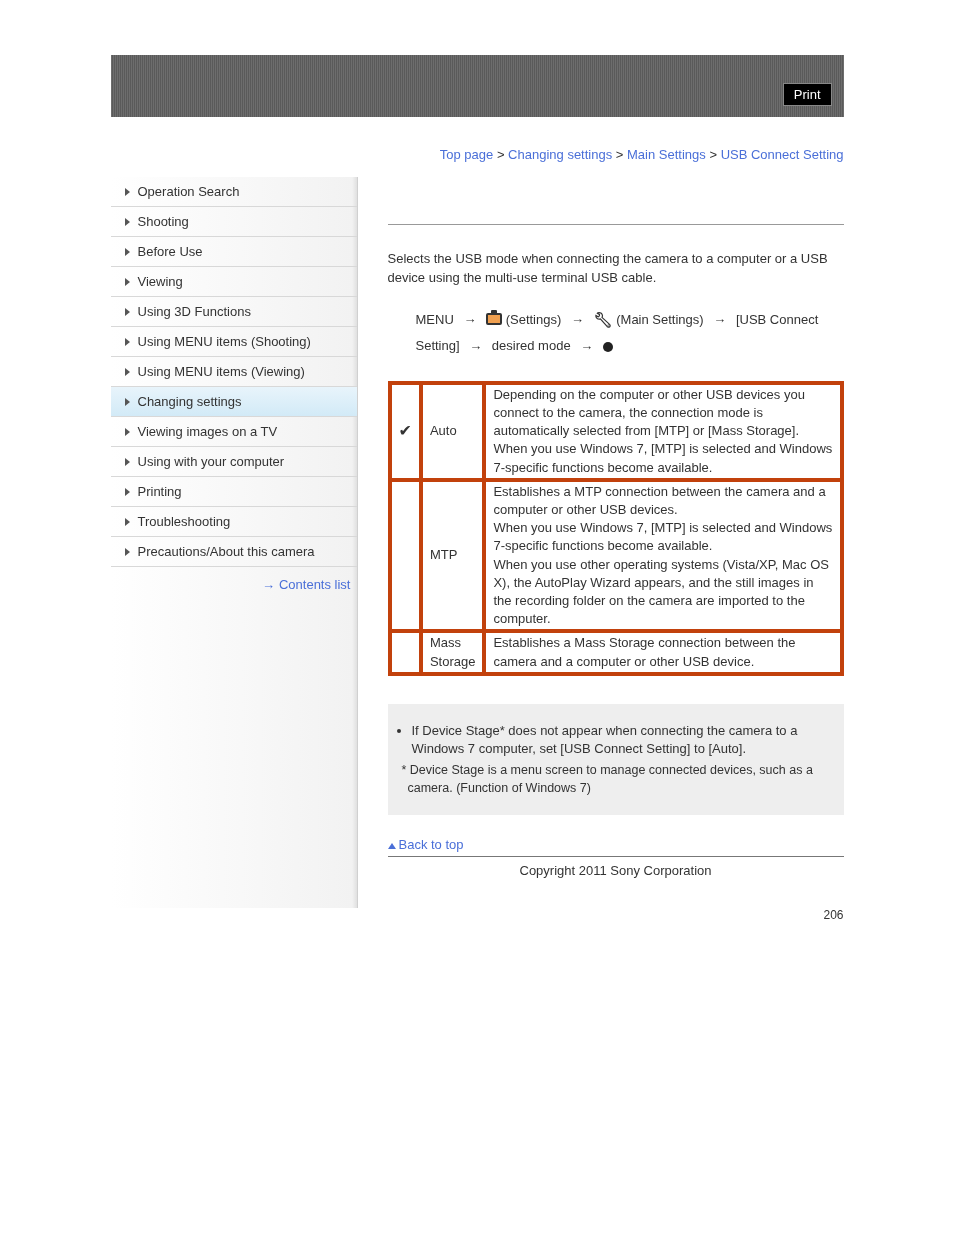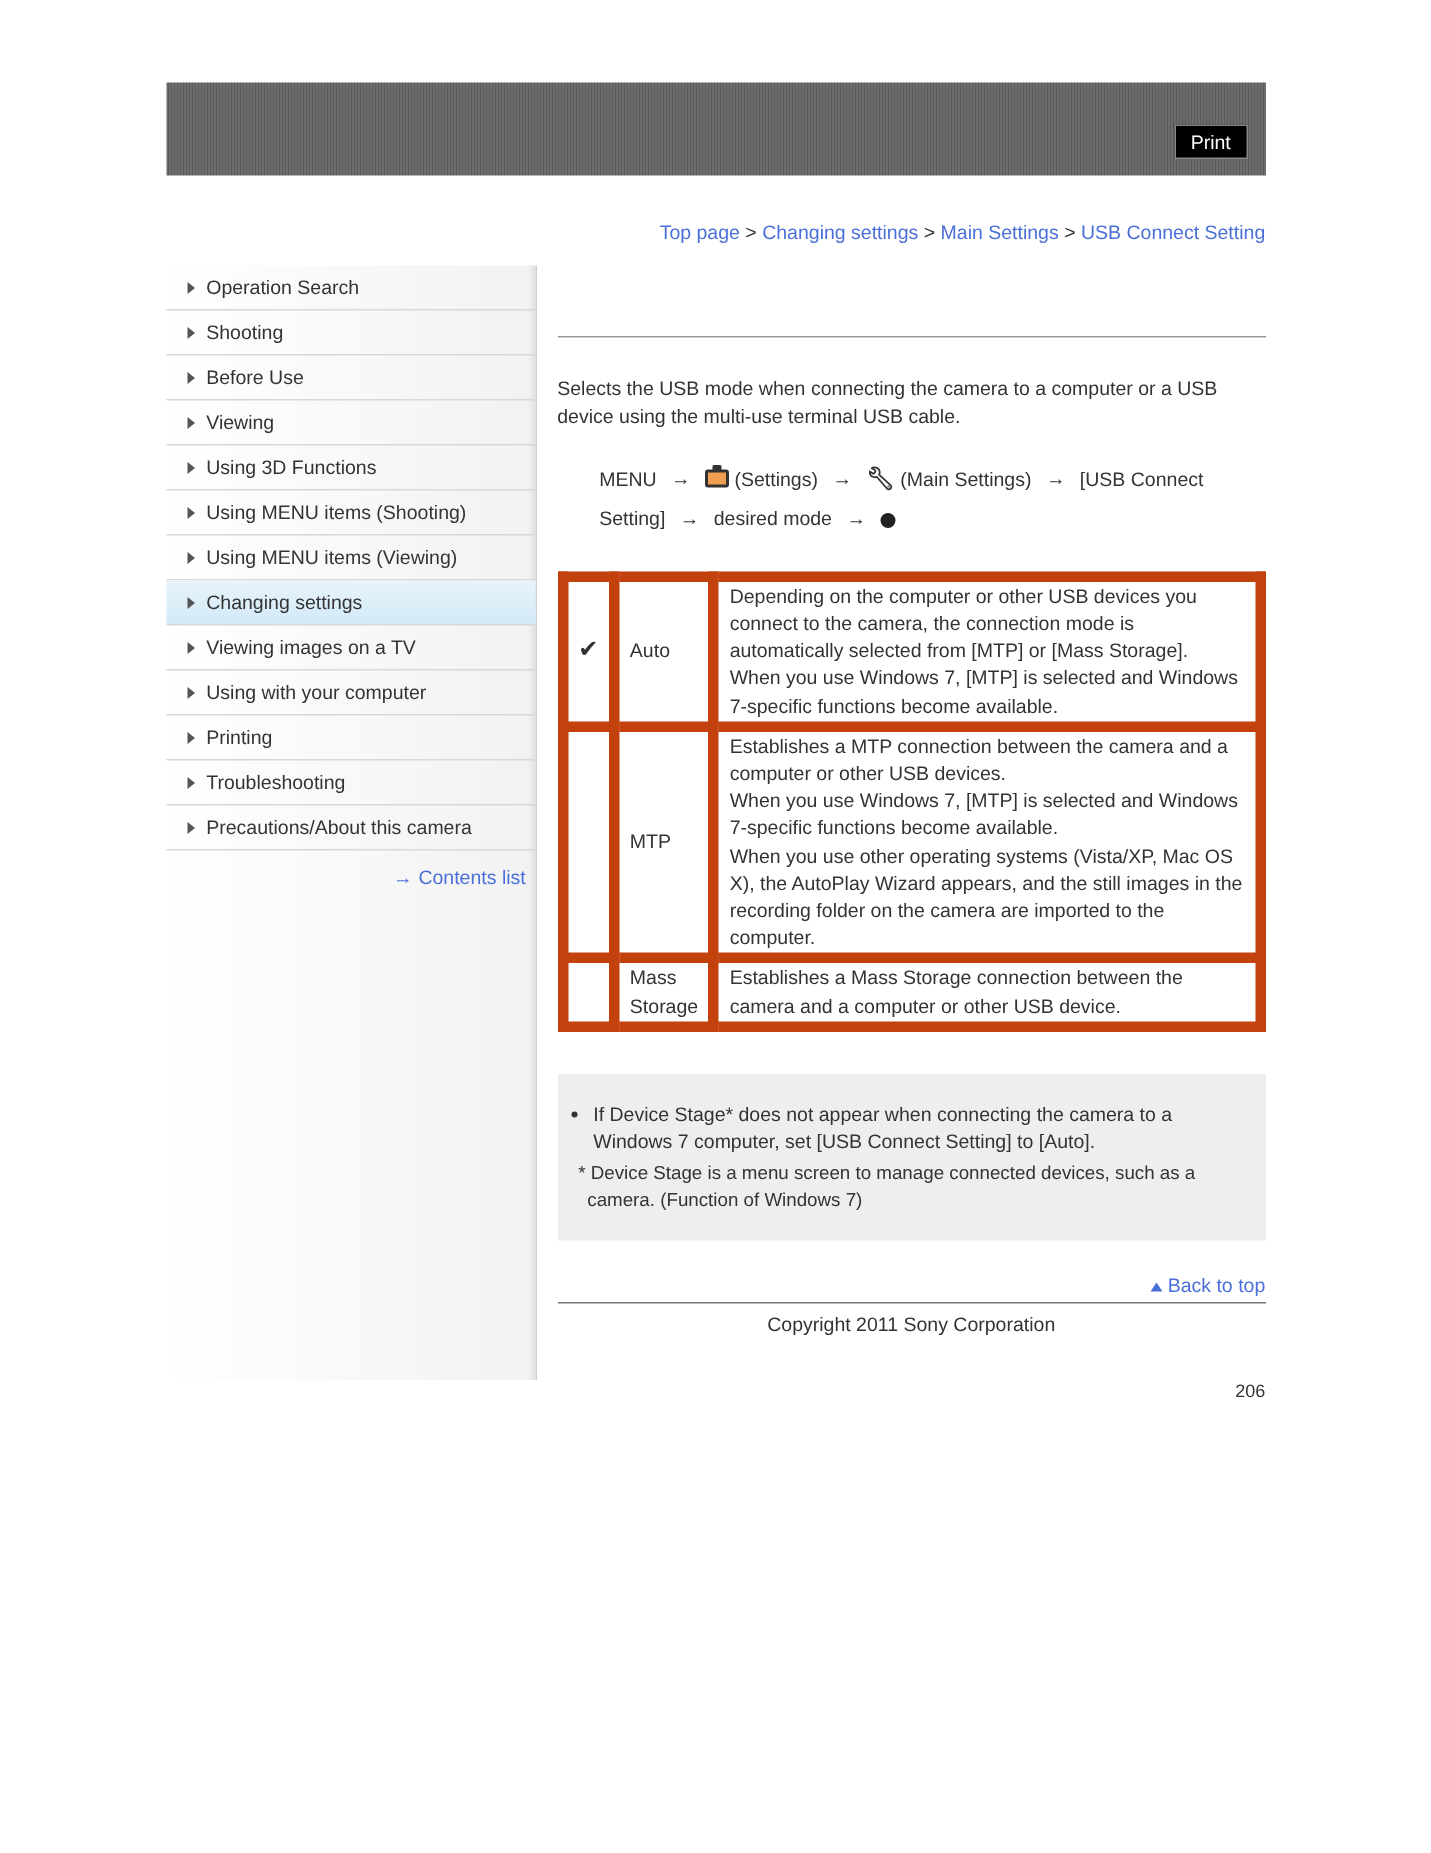"Operation Search" .layout { gap: 14px -> 30px }
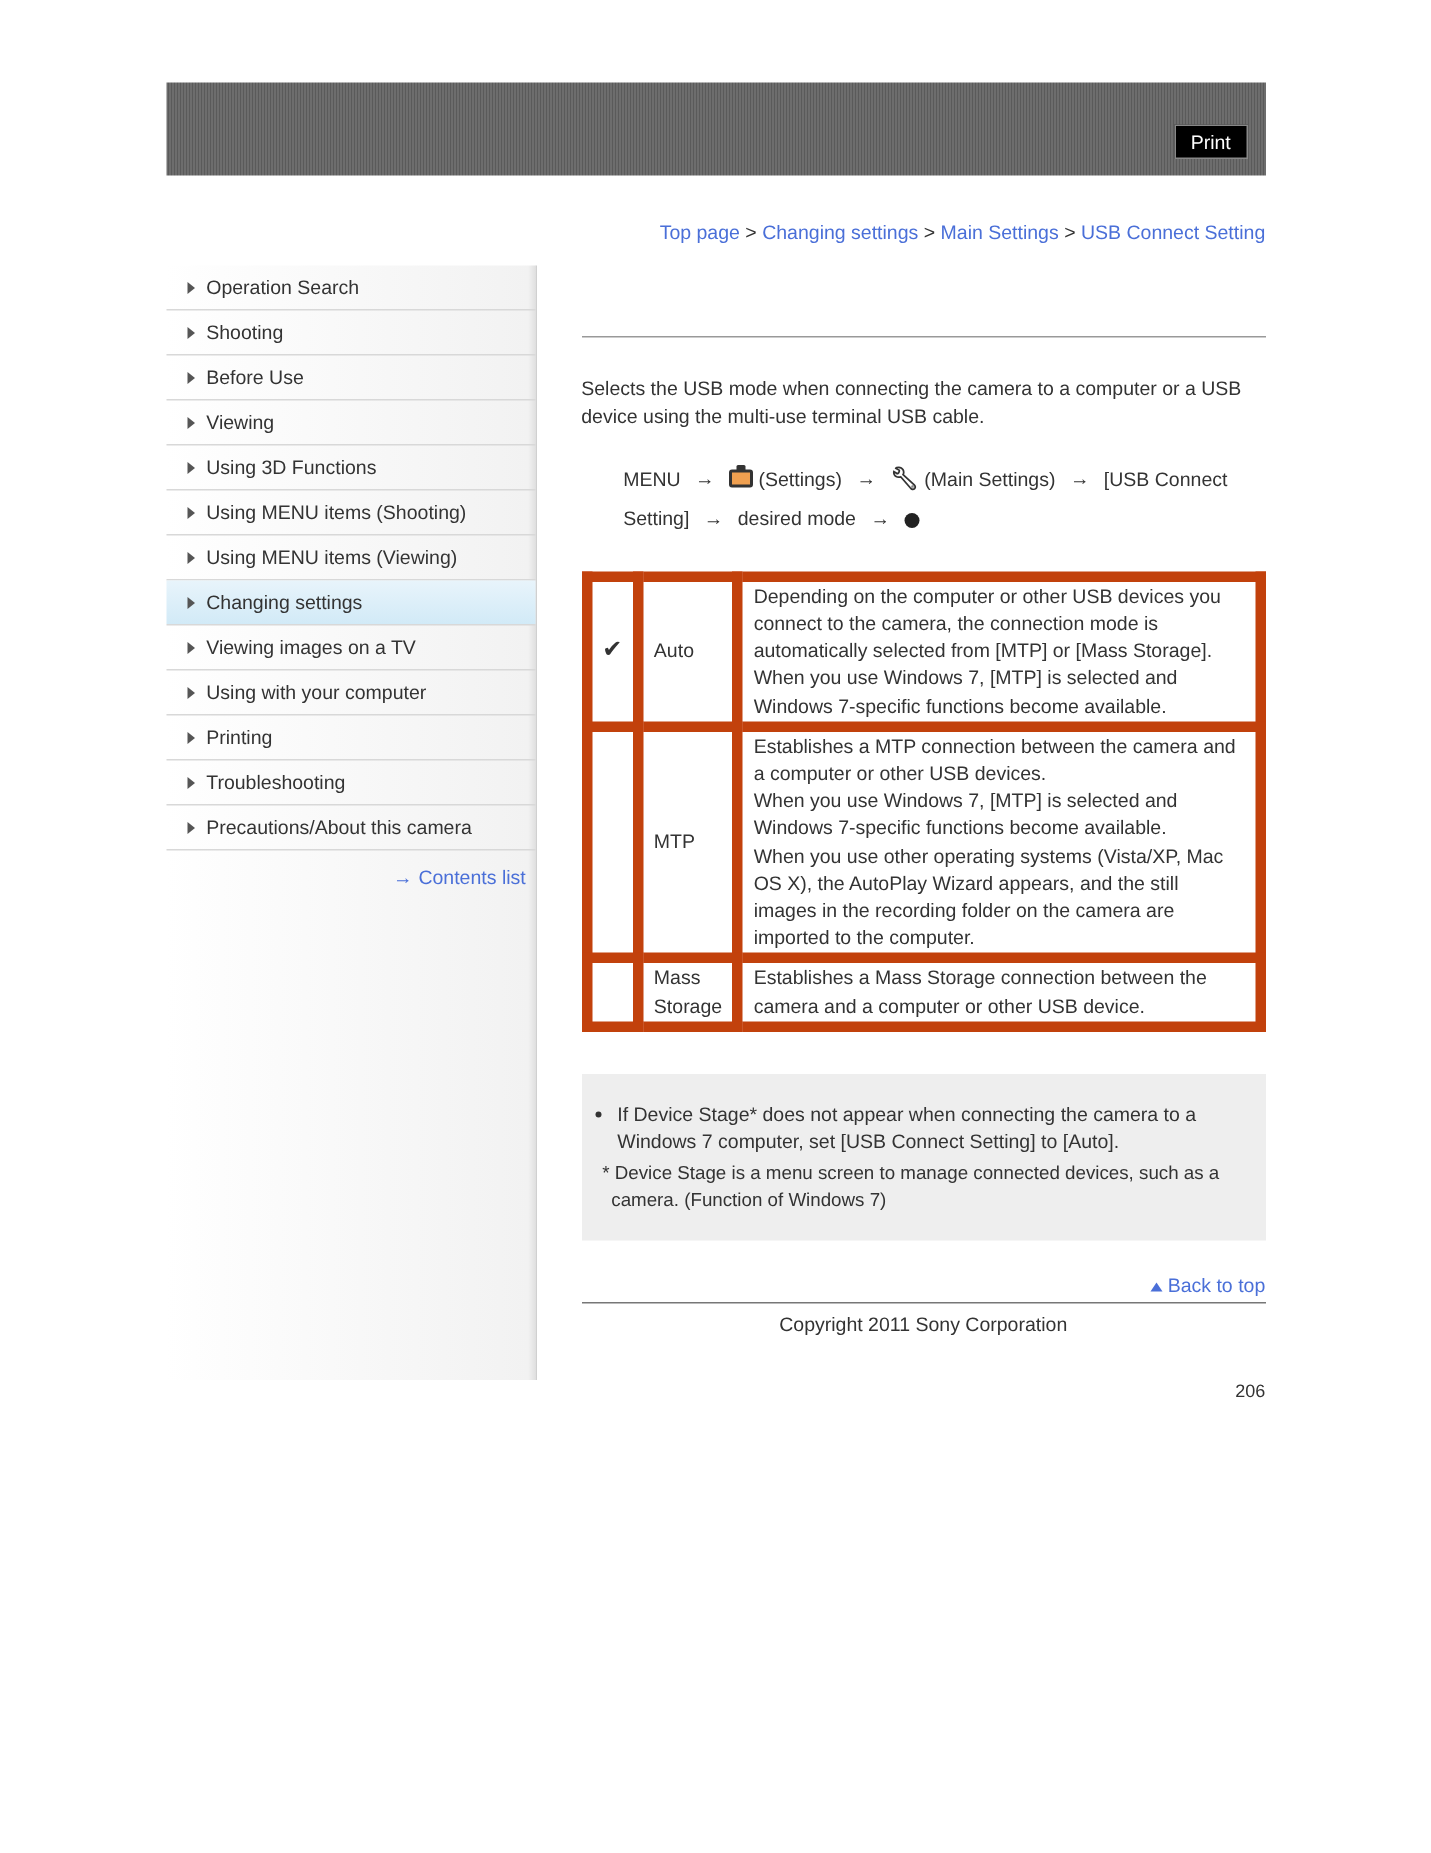"Depending on the computer or" table.opts td { border: 7px solid #c2410c -> 4px solid #c2410c }
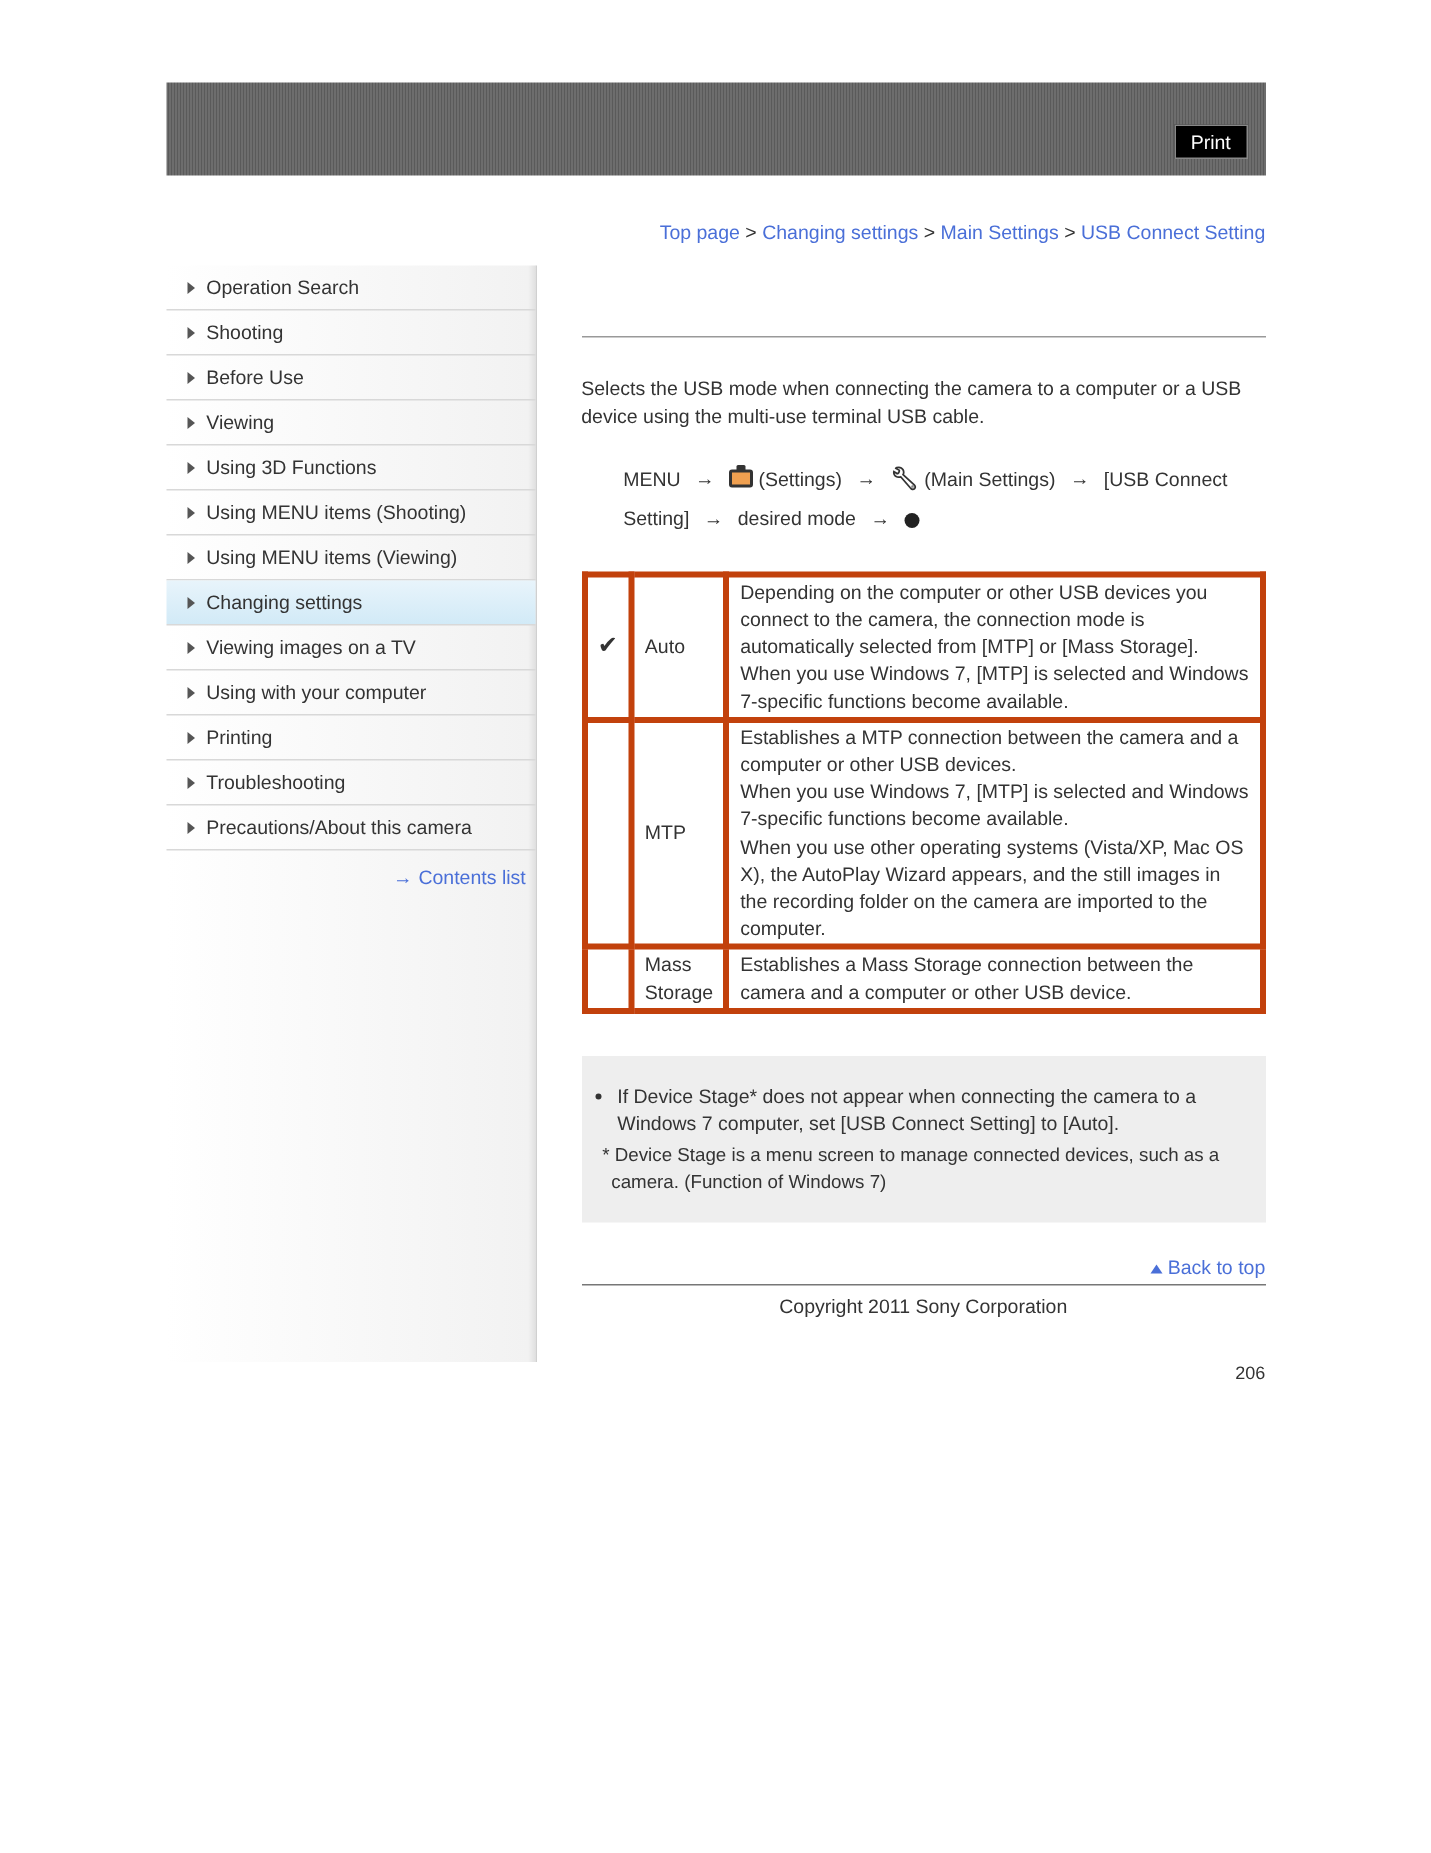"Back to top" .back-top { text-align: right -> none }
